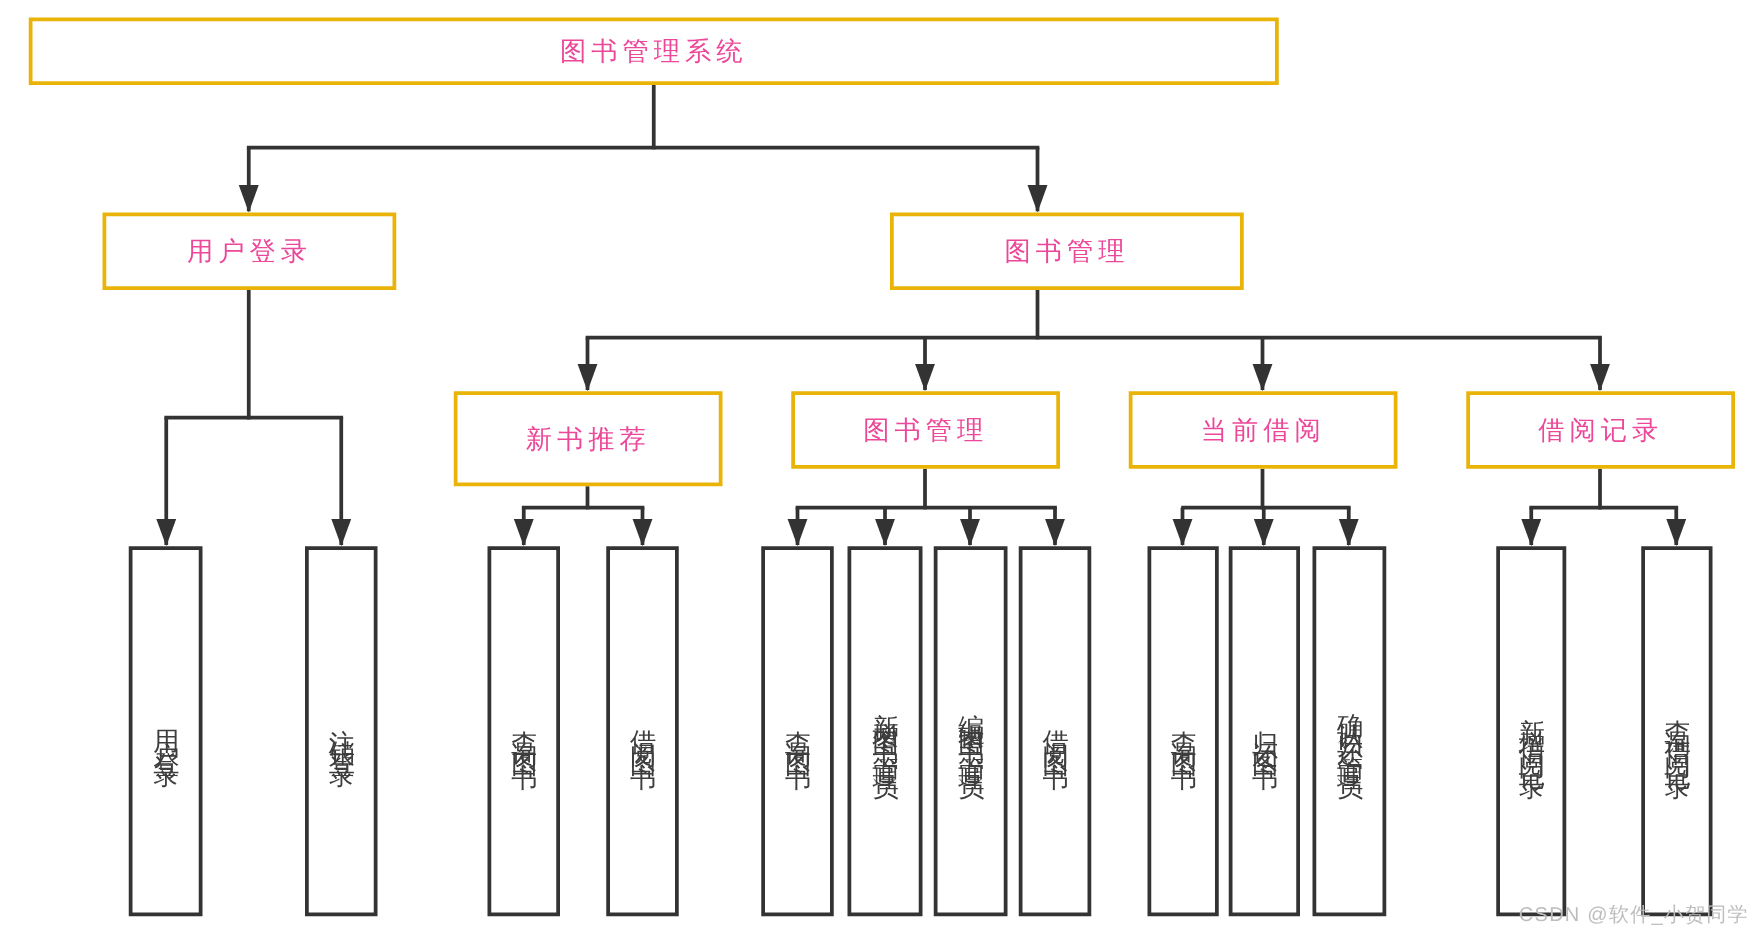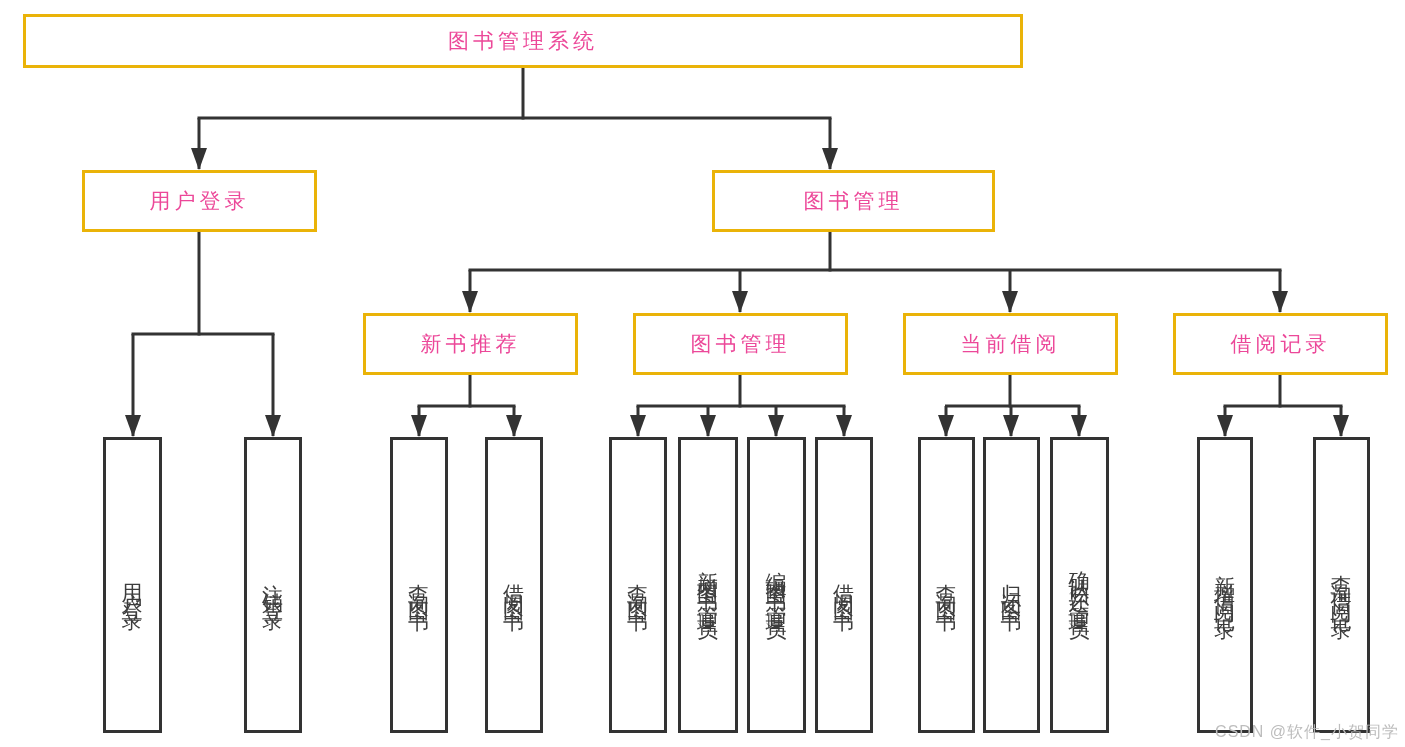"新书推荐" div.hnode { height: 62px -> 76px }
